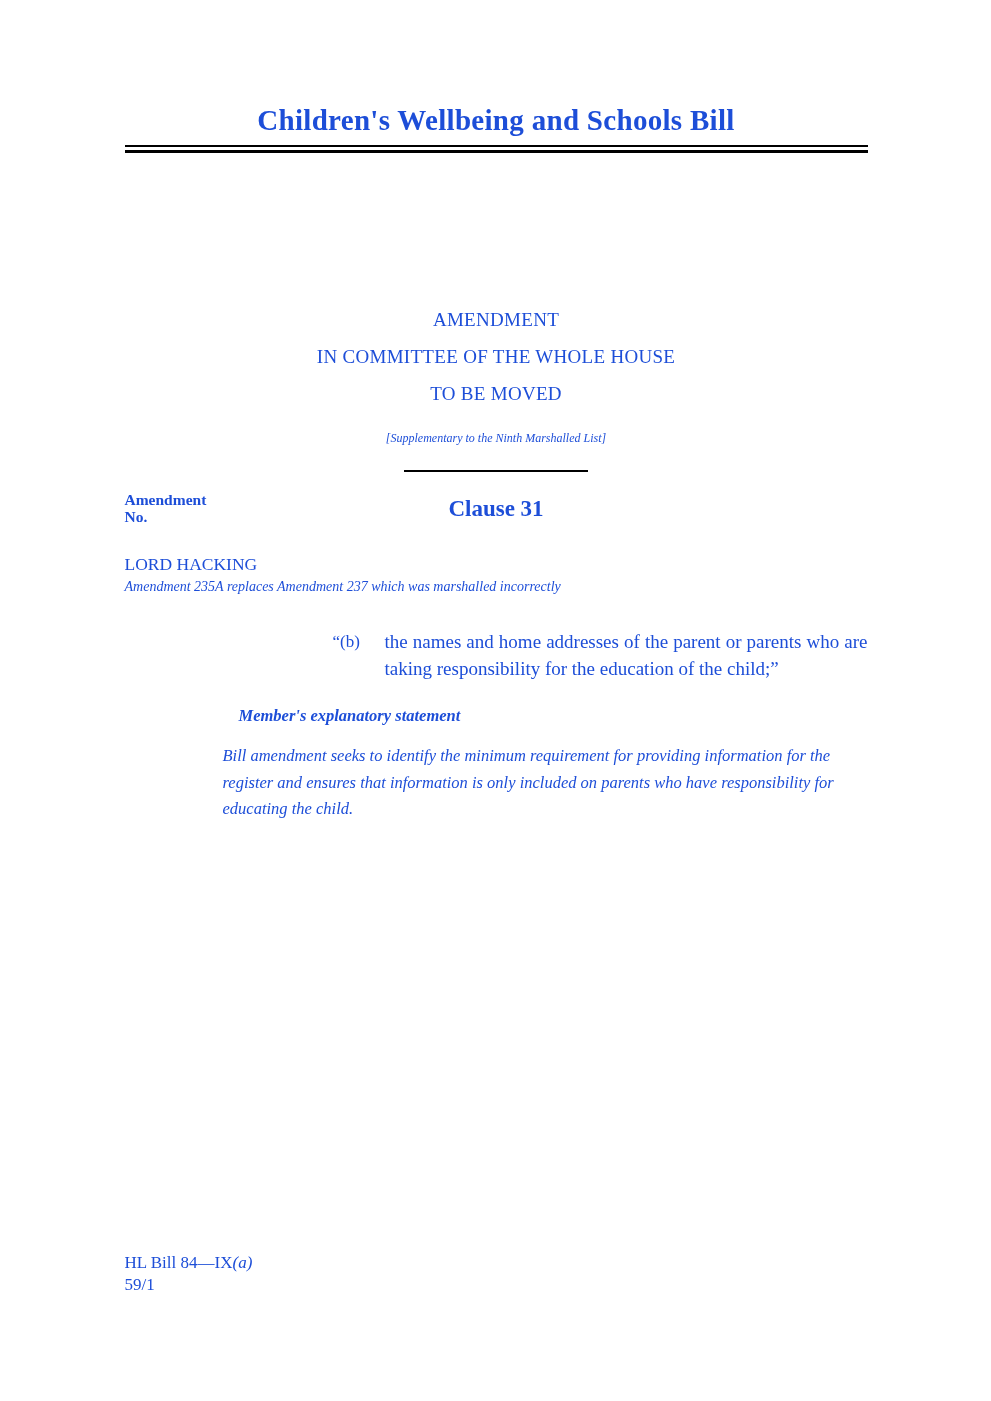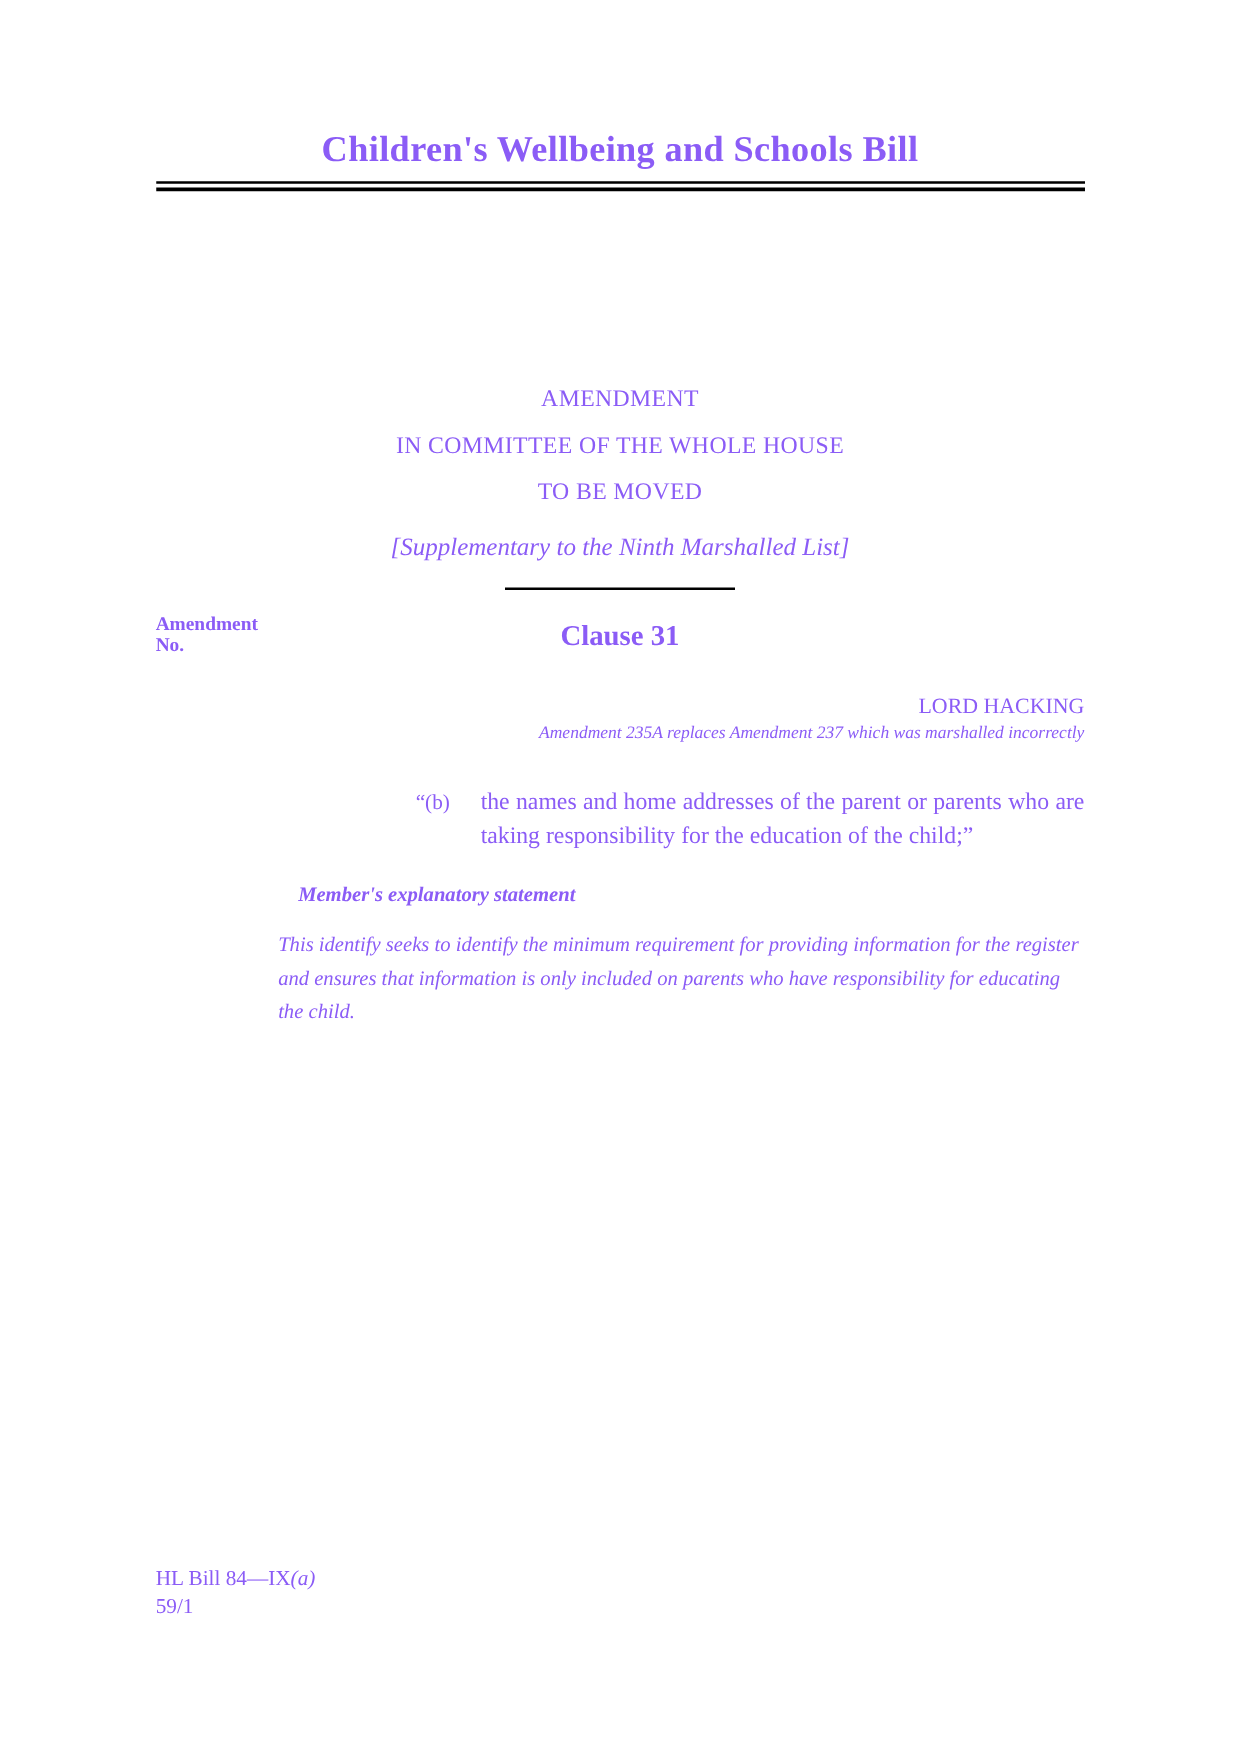"Children's Wellbeing and Schools Bill" .page { color: #8b5cf6 -> #1d4ed8 }
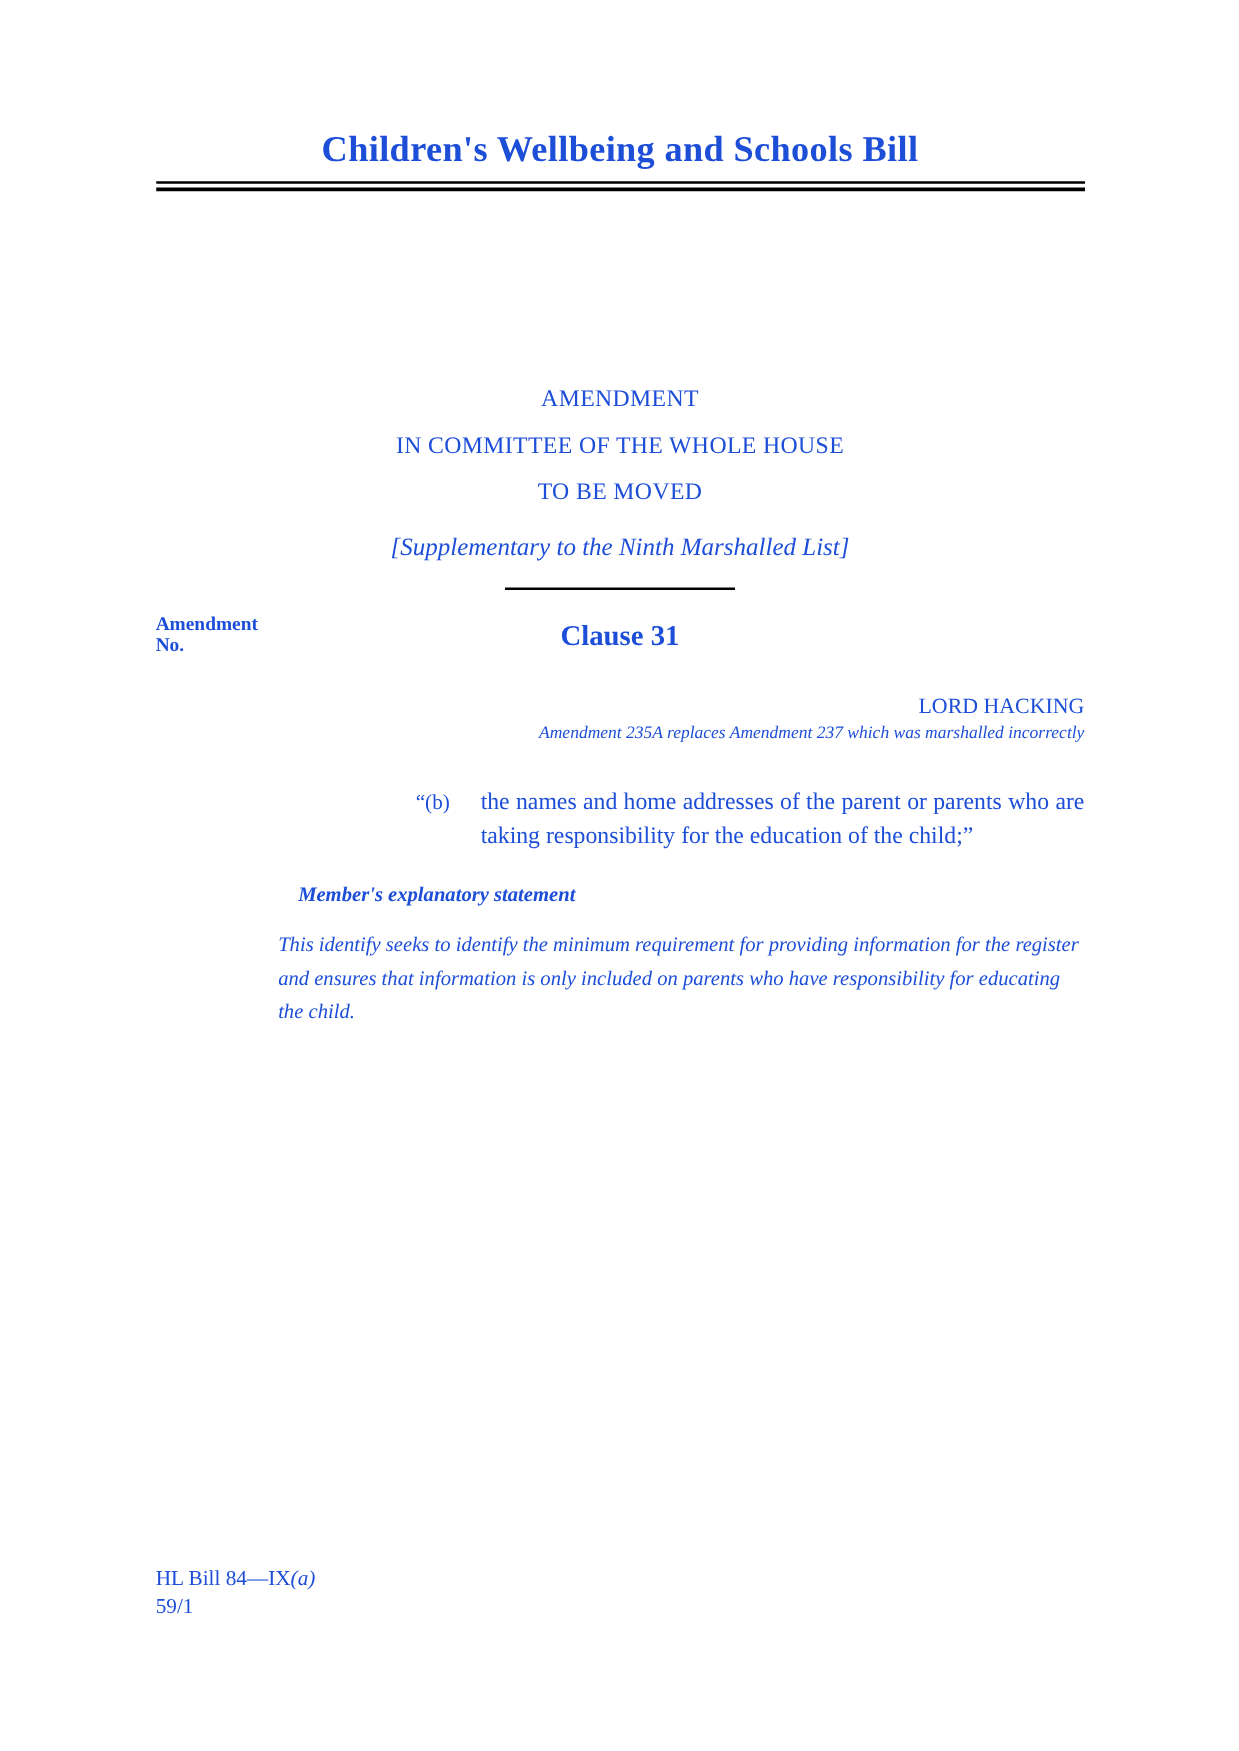"[Supplementary to the Ninth Marshalled" .proc-note { font-size: 20px -> 12px }
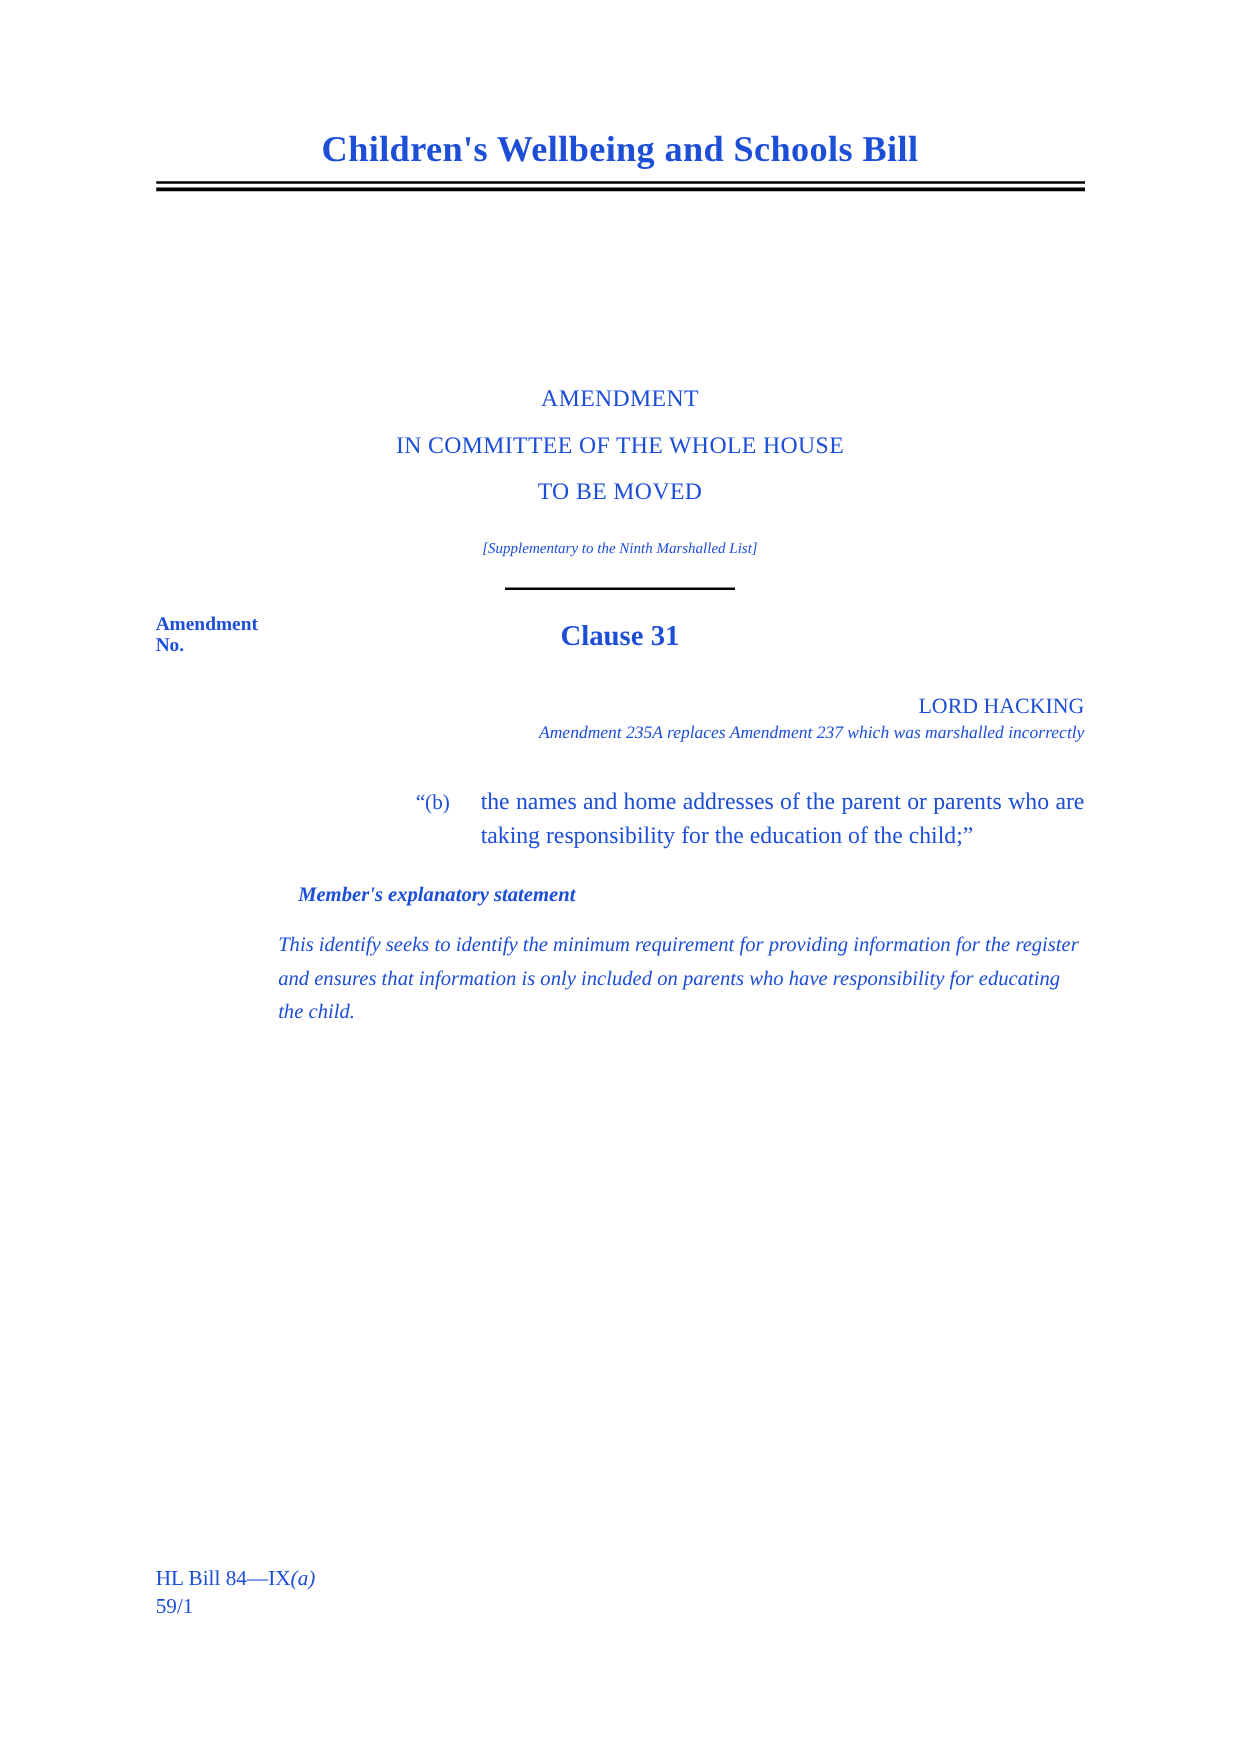"LORD HACKING" .mover { text-align: right -> left }
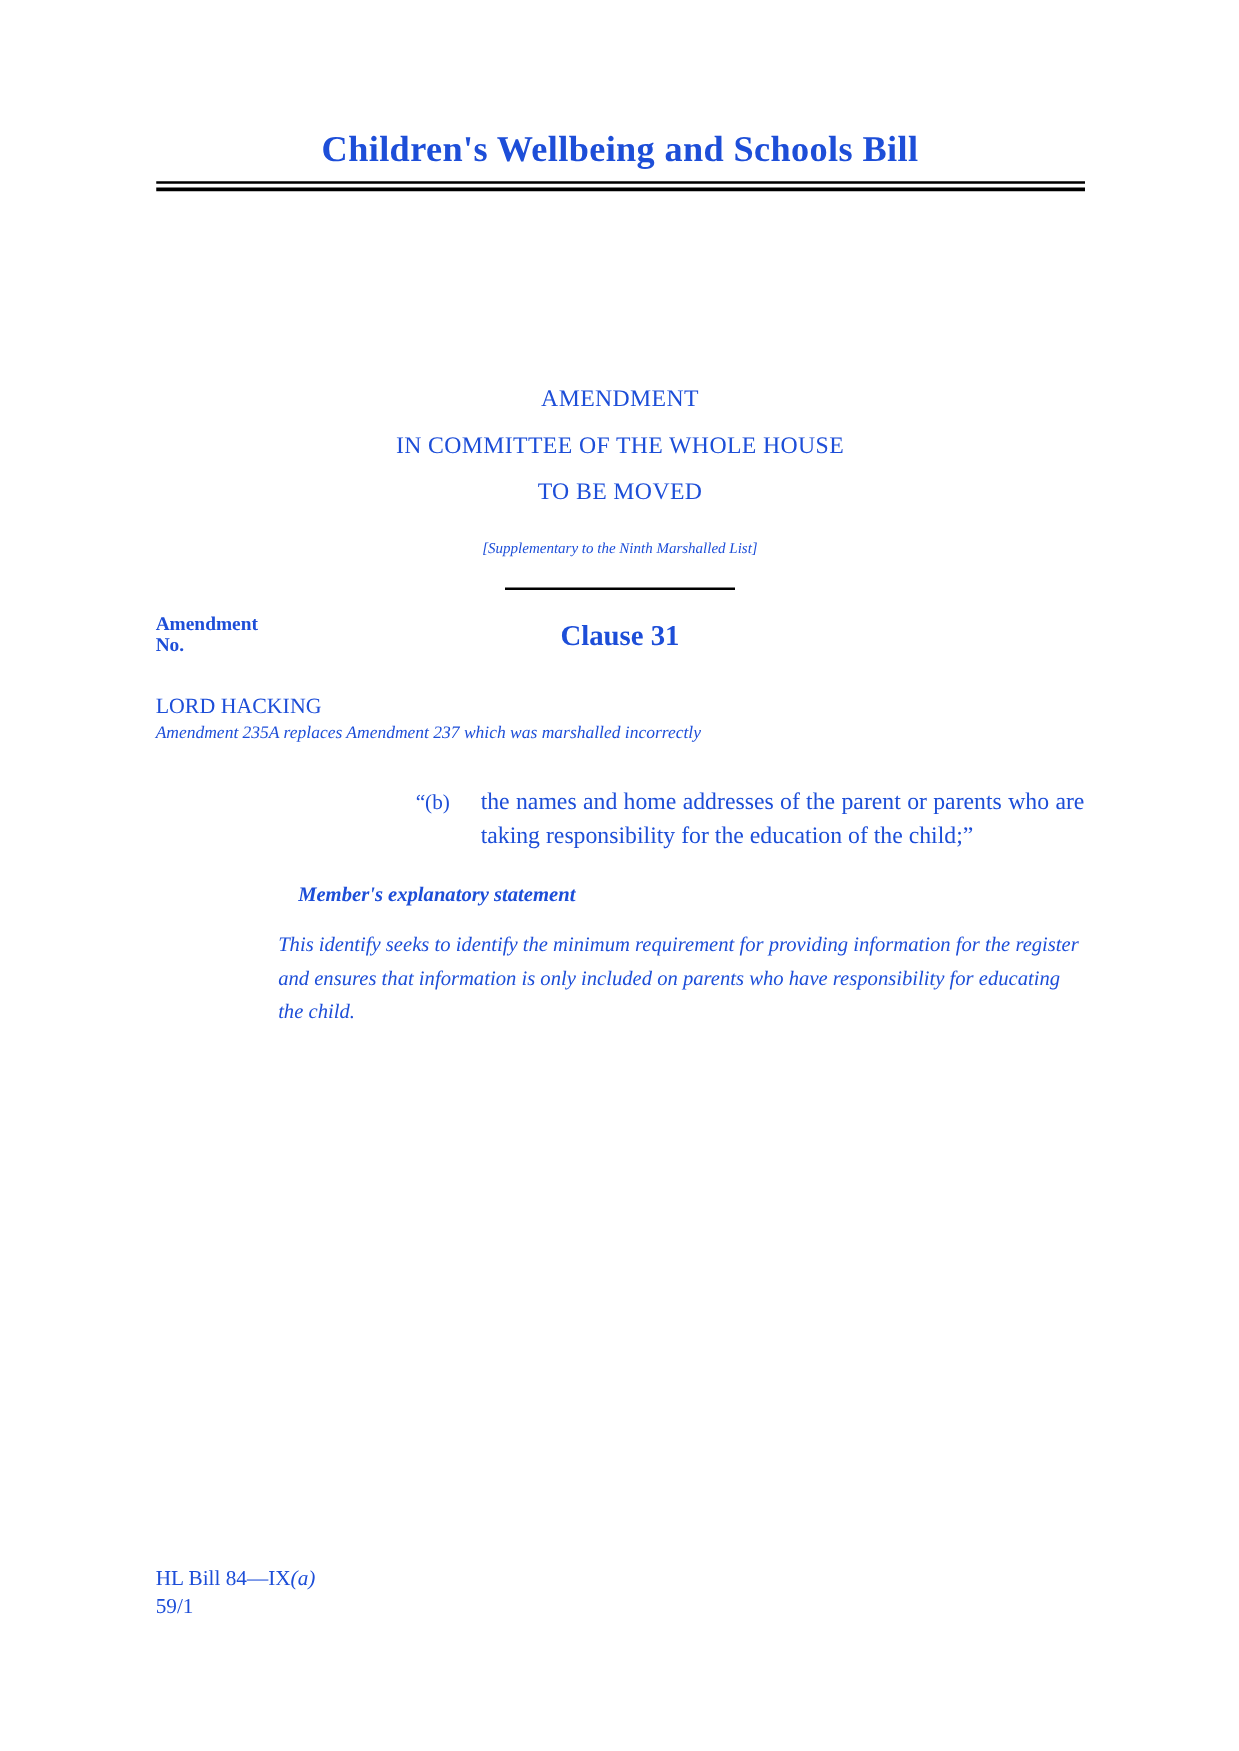"This identify seeks to identify" div.explanatory-text { text: This identify -> Bill amendment }
